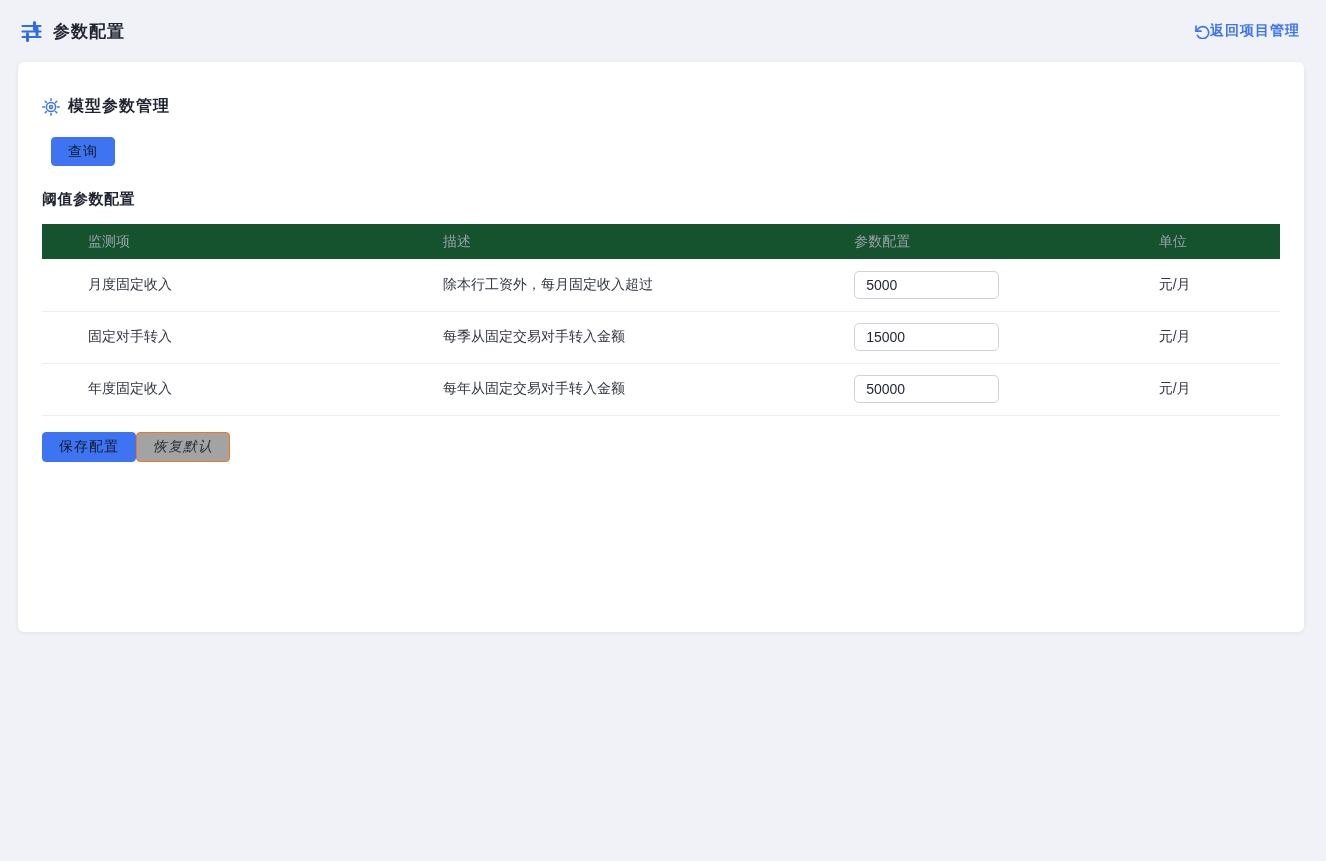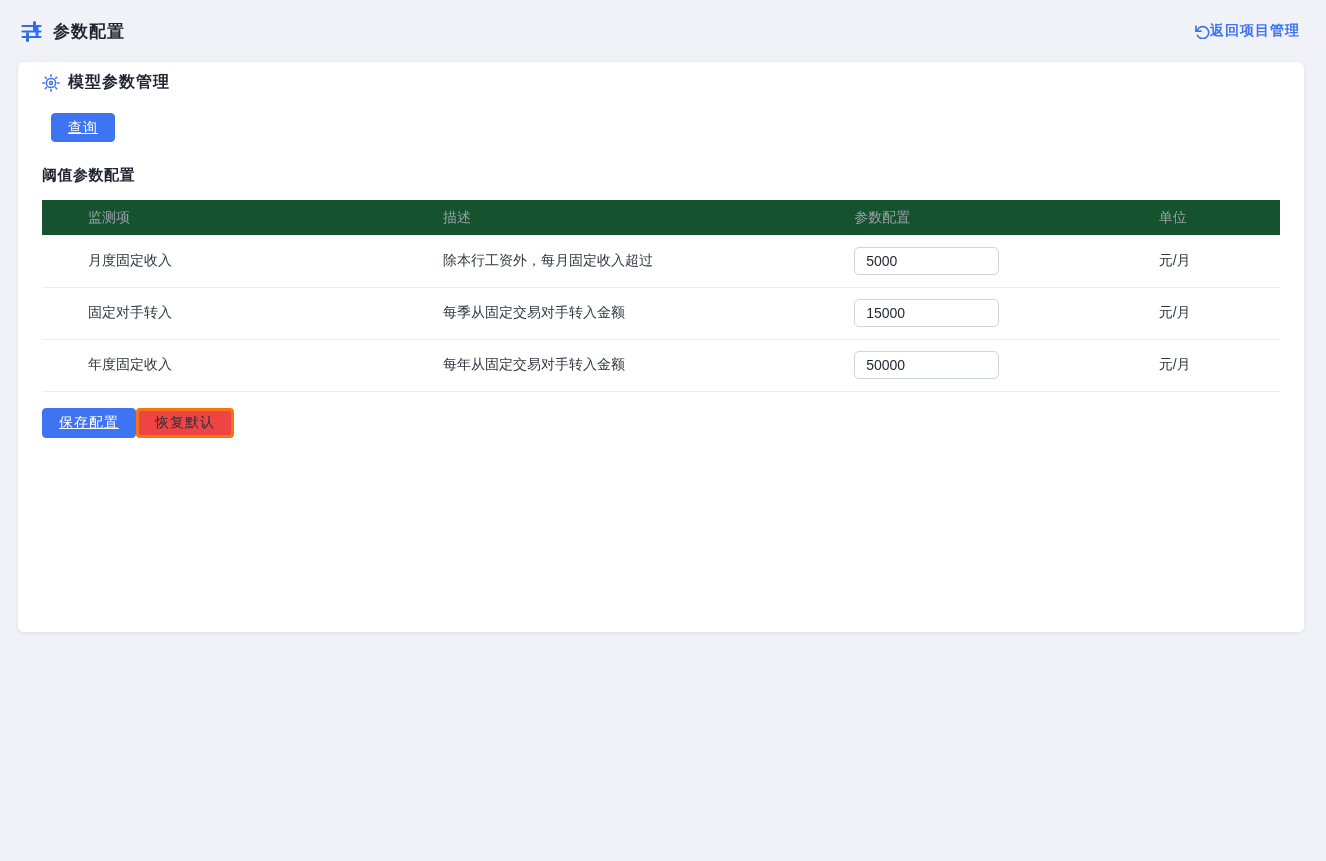"模型参数管理" .card { padding: 8px 24px 24px 24px -> 32px 24px 24px 24px }
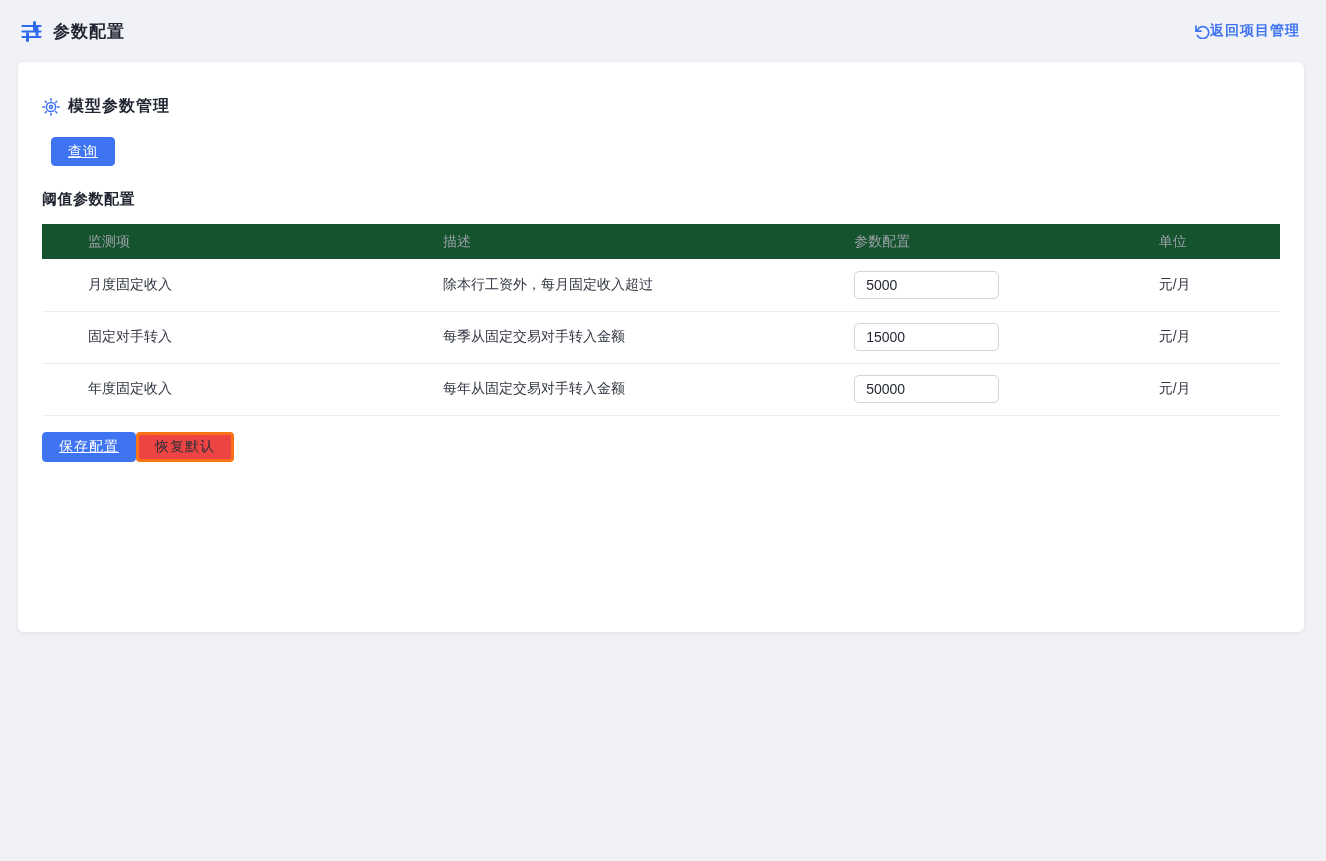"查询" .btn-primary { color: #ffffff -> #0f172a; text-decoration: underline -> none }
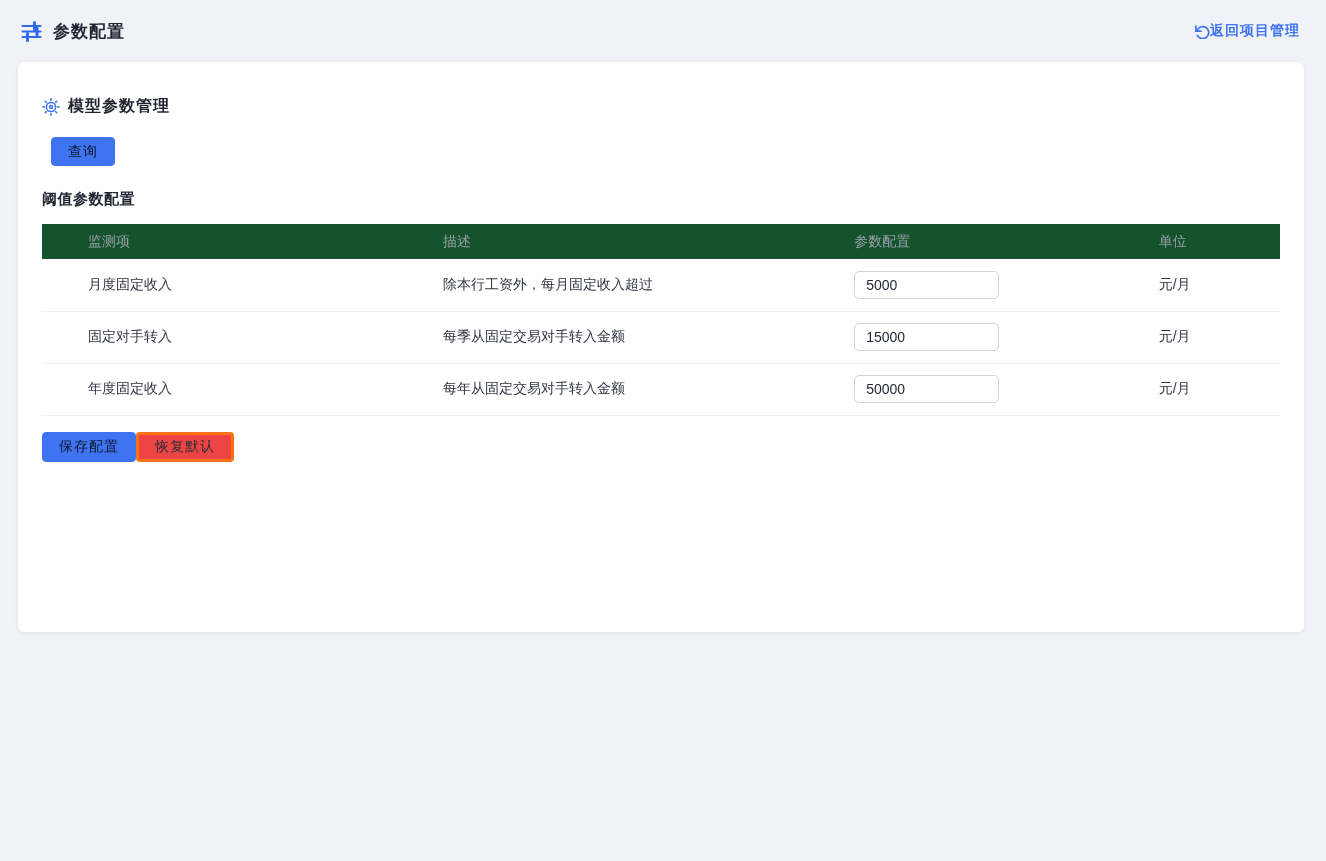"恢复默认" .btn-default { background: #ef4444 -> #a3a3a3; border: 3px solid #f97316 -> 1px solid #f97316; font-style: none -> italic }
